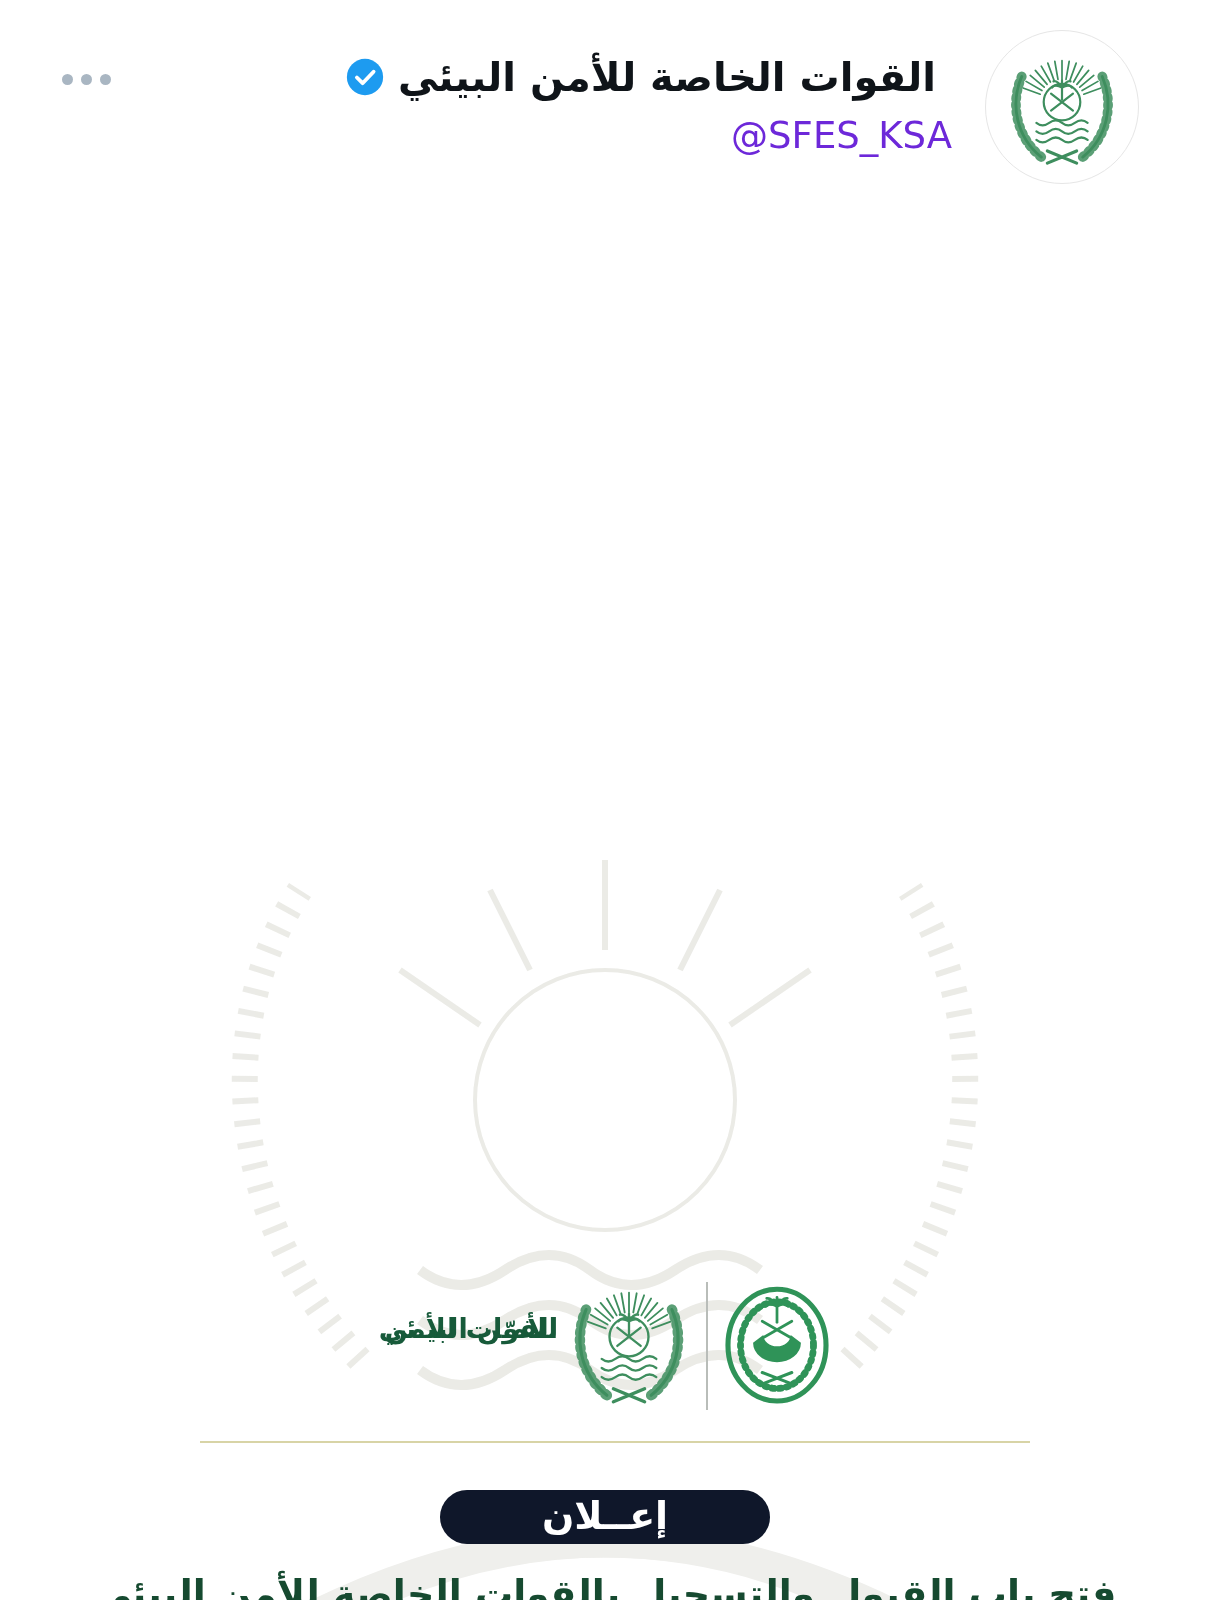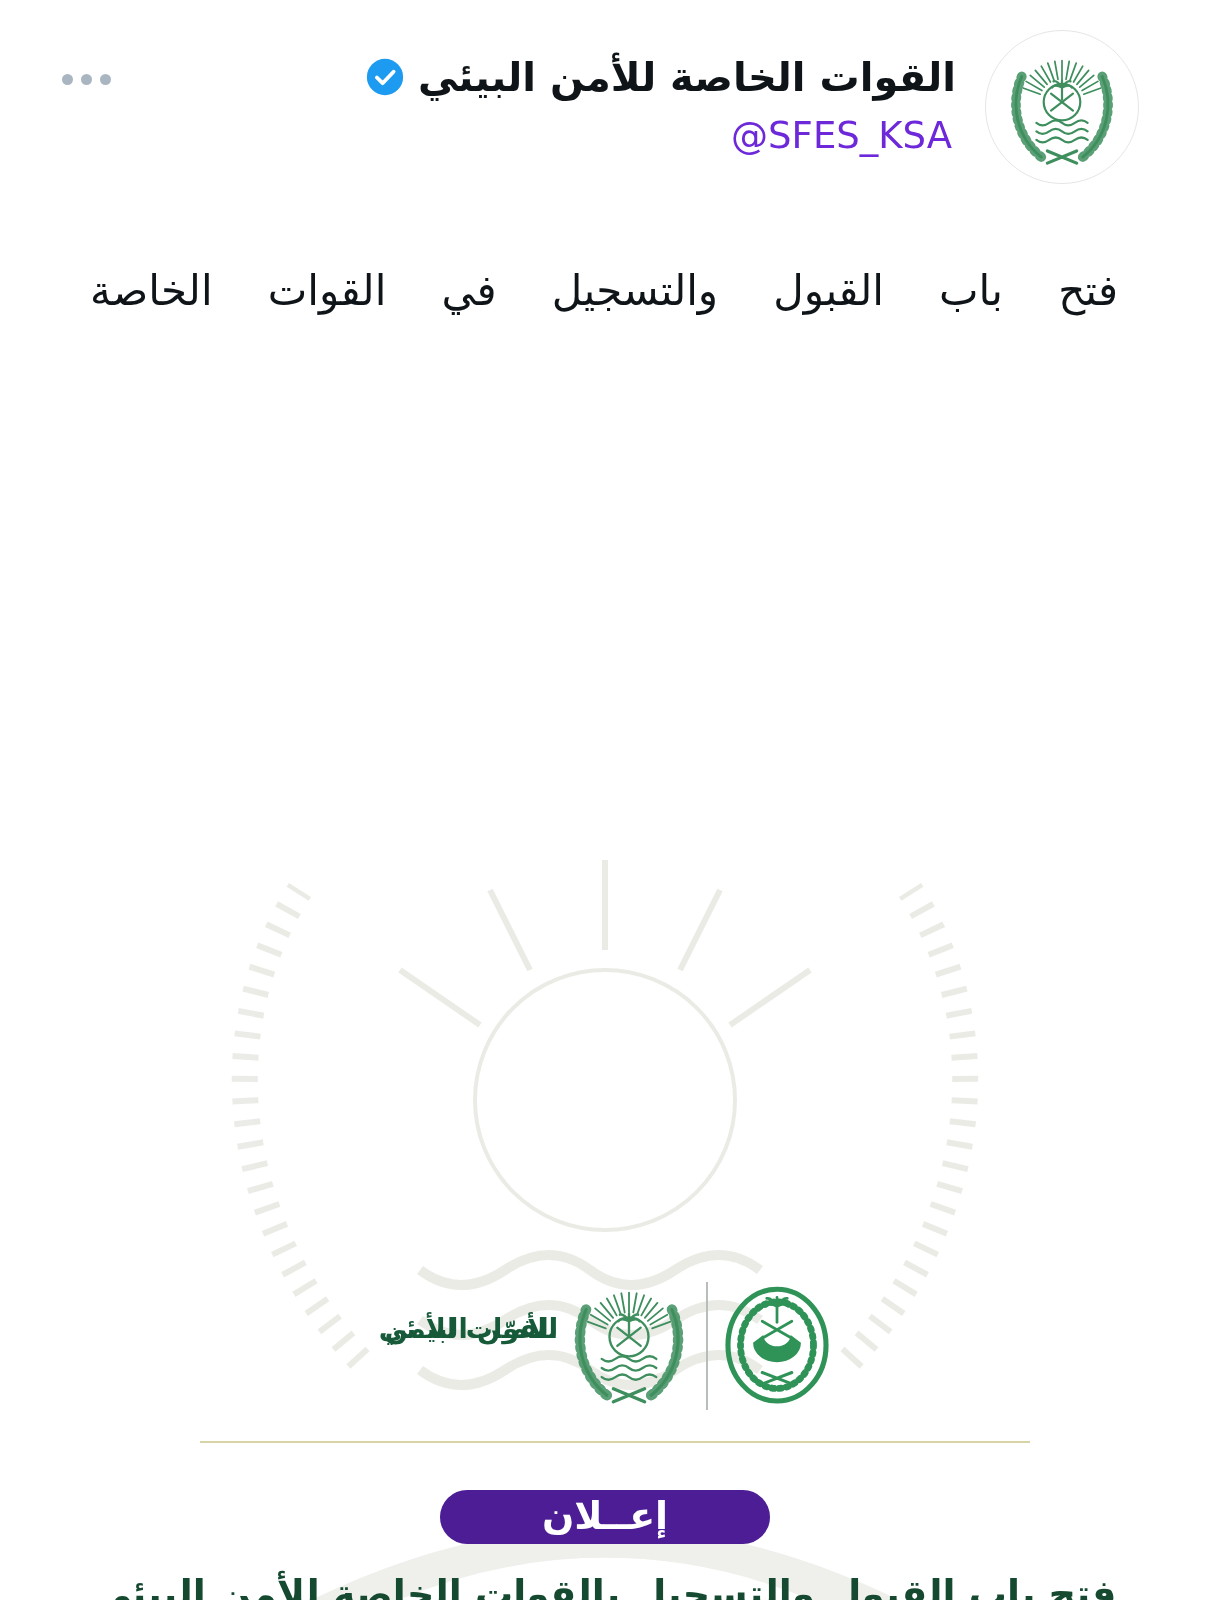"القوات الخاصة للأمن البيئي" .name-row { right: 254px -> 274px }
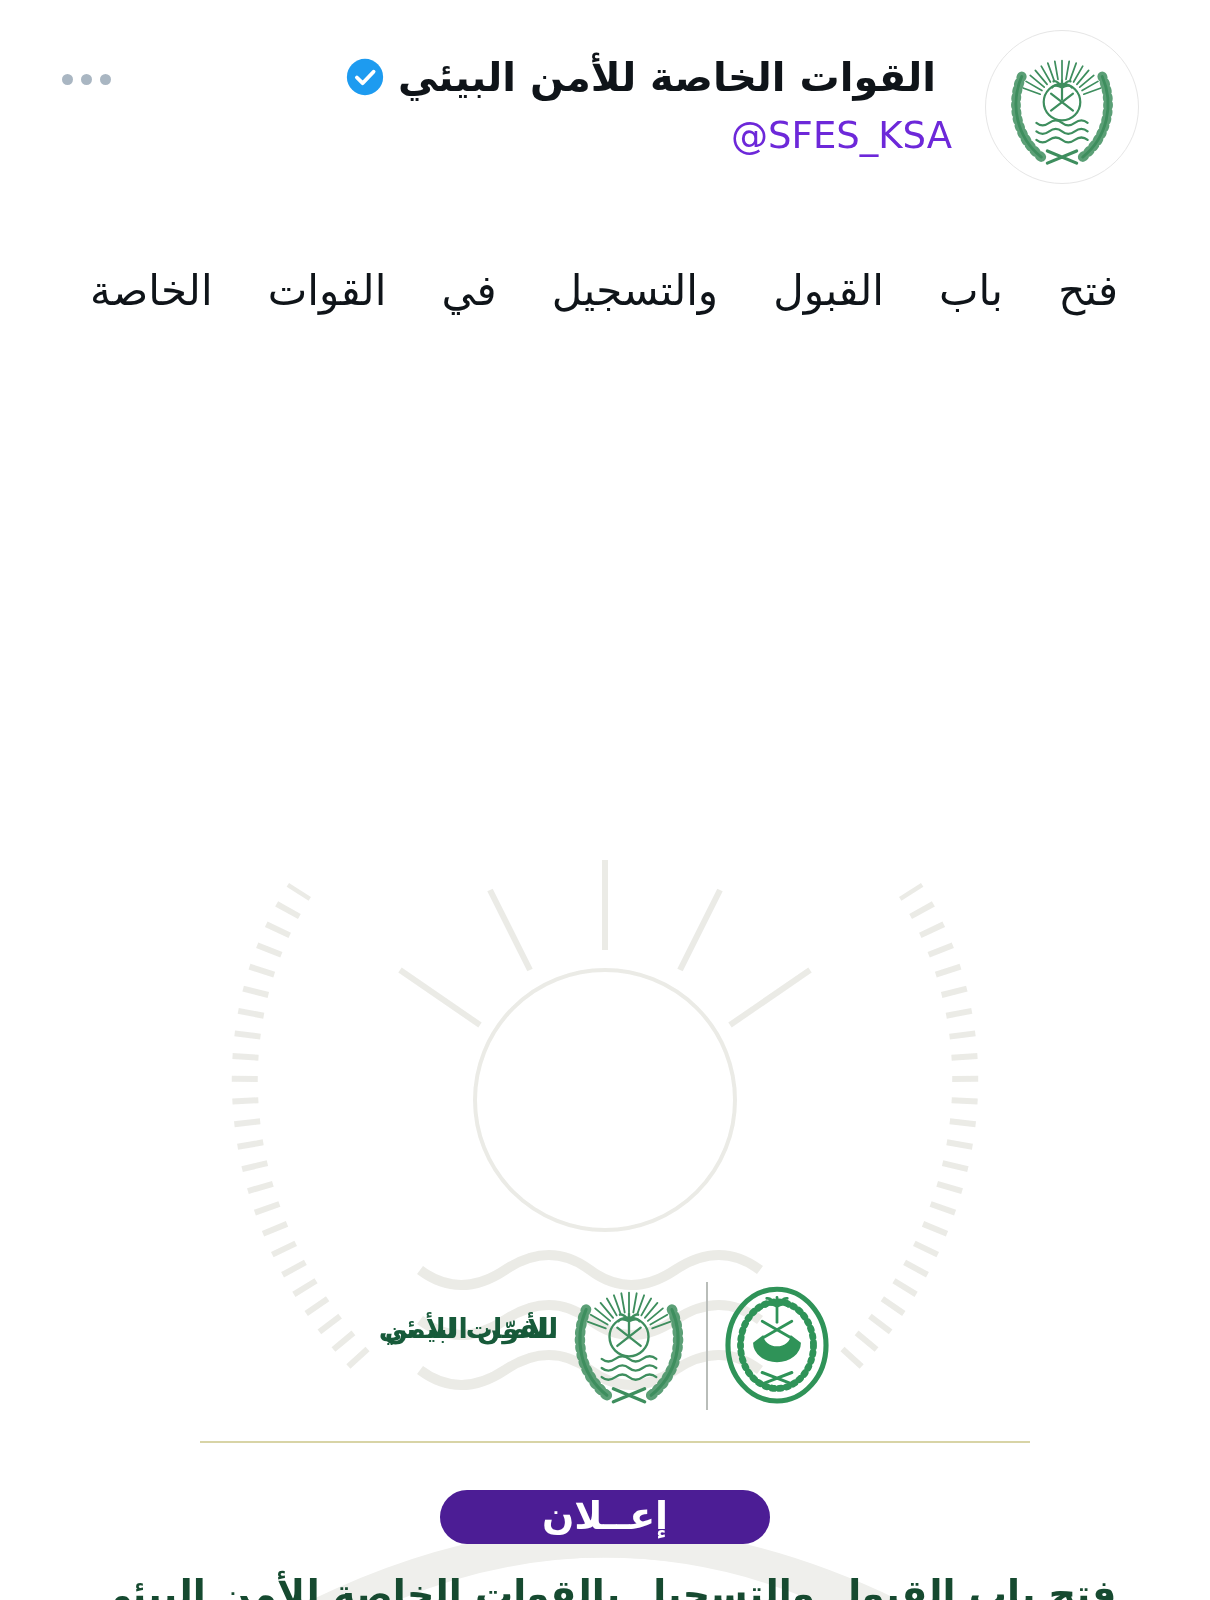"فتح باب القبول والتسجيل في" div.tweet-line { html: <div>فتح باب القبول والتسجيل في القوات الخاصة</div> -> none }
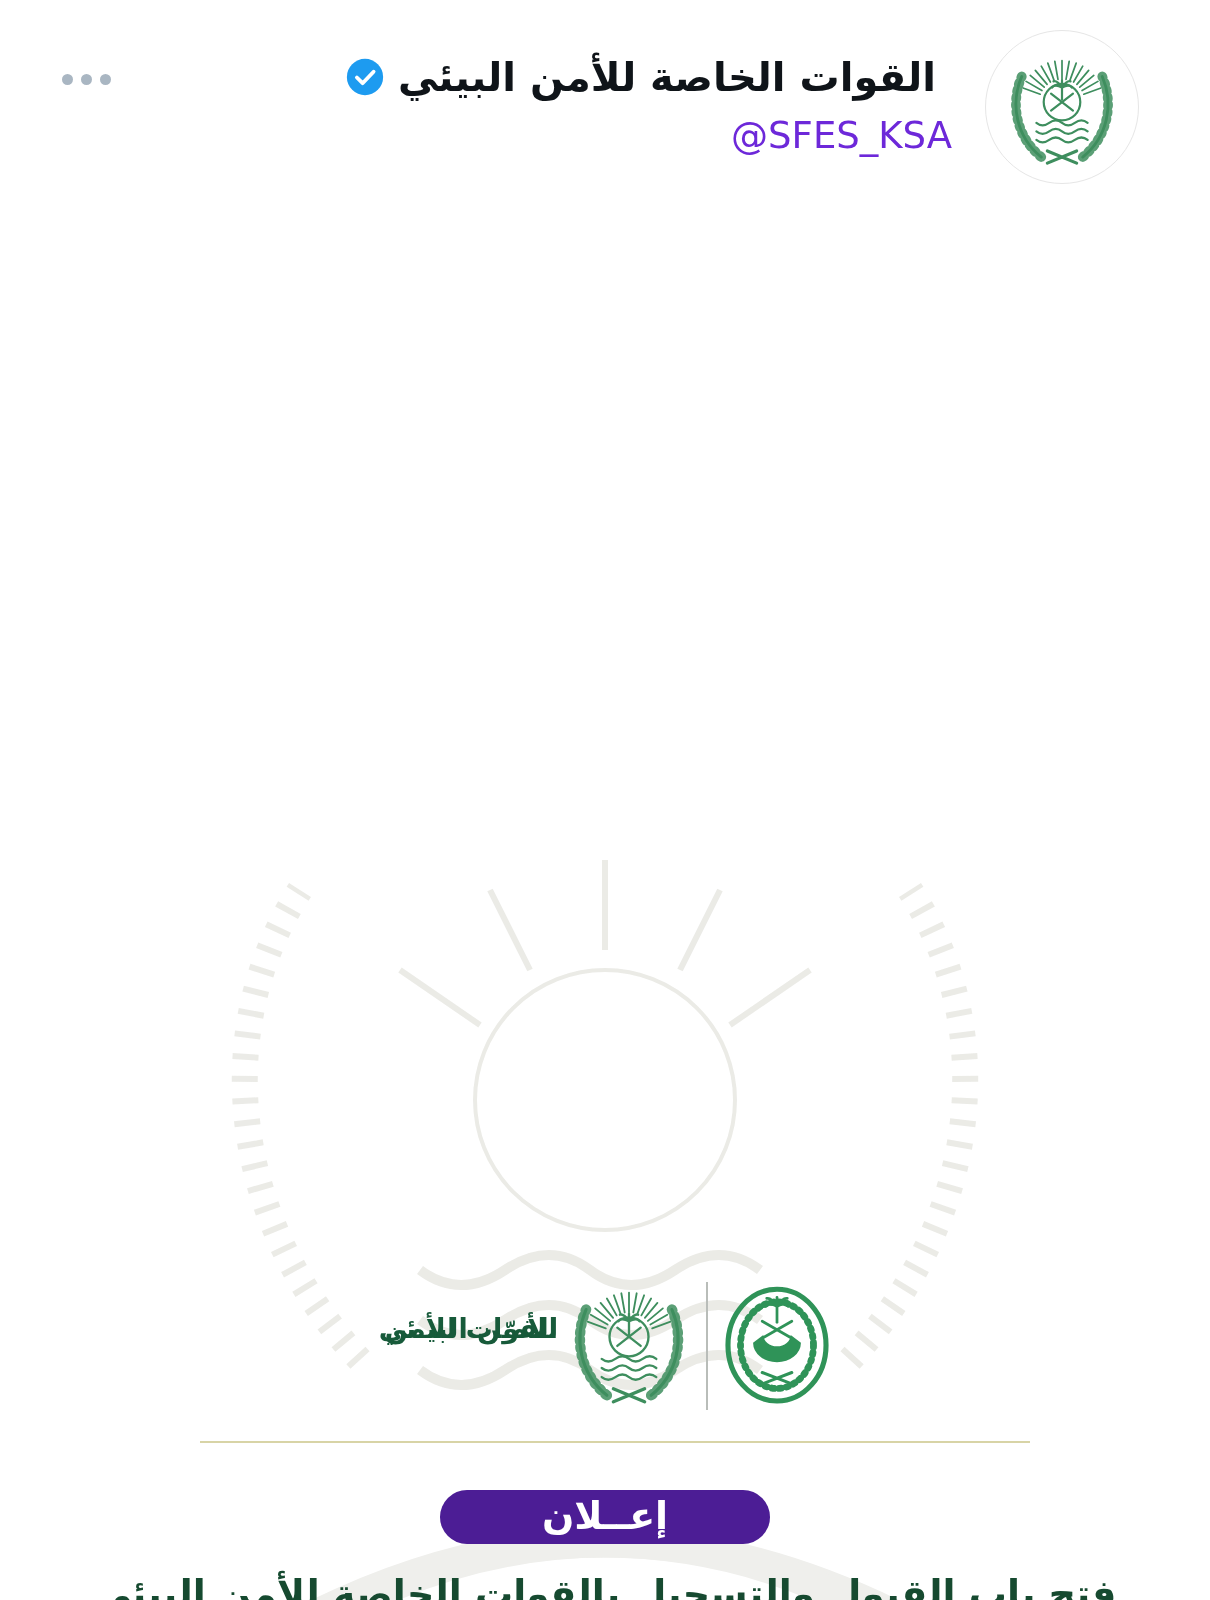"إعــلان" .banner { background: #4c1d95 -> #0f172a }
